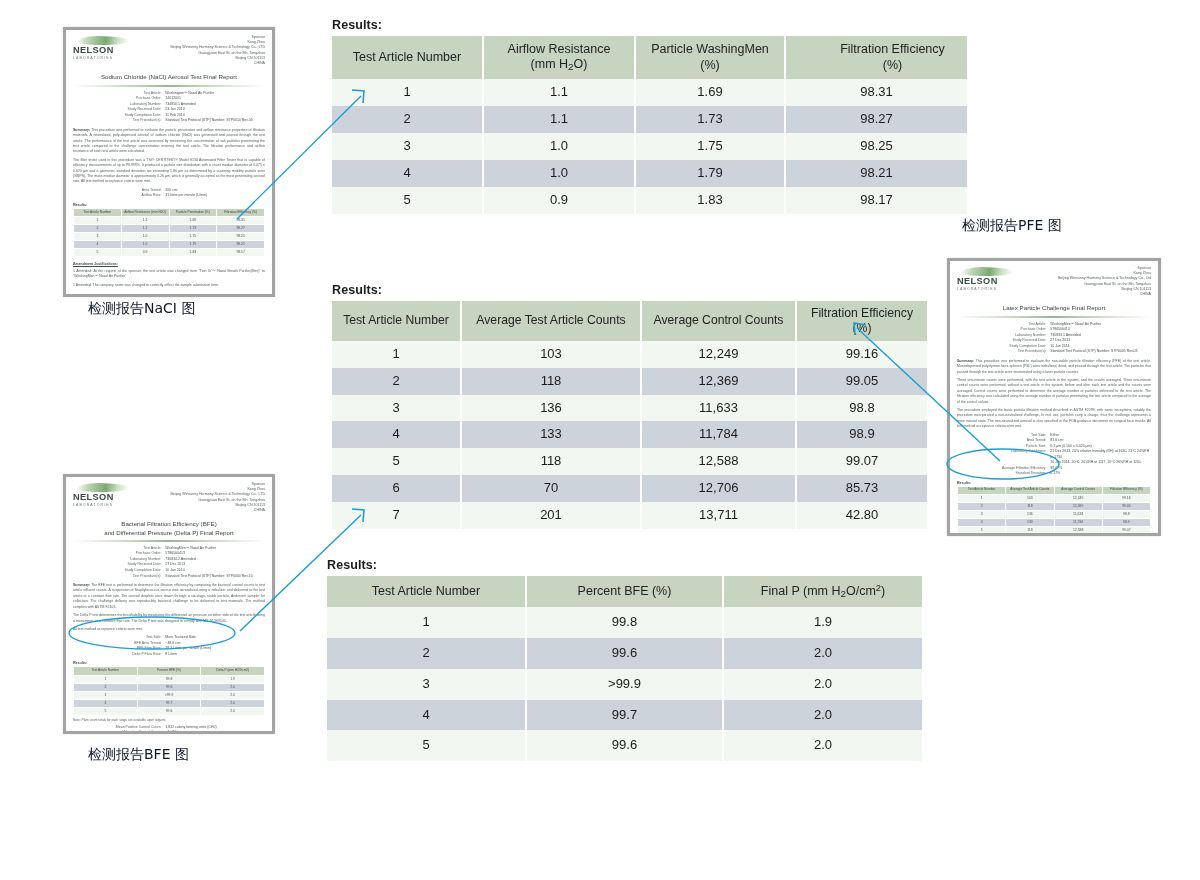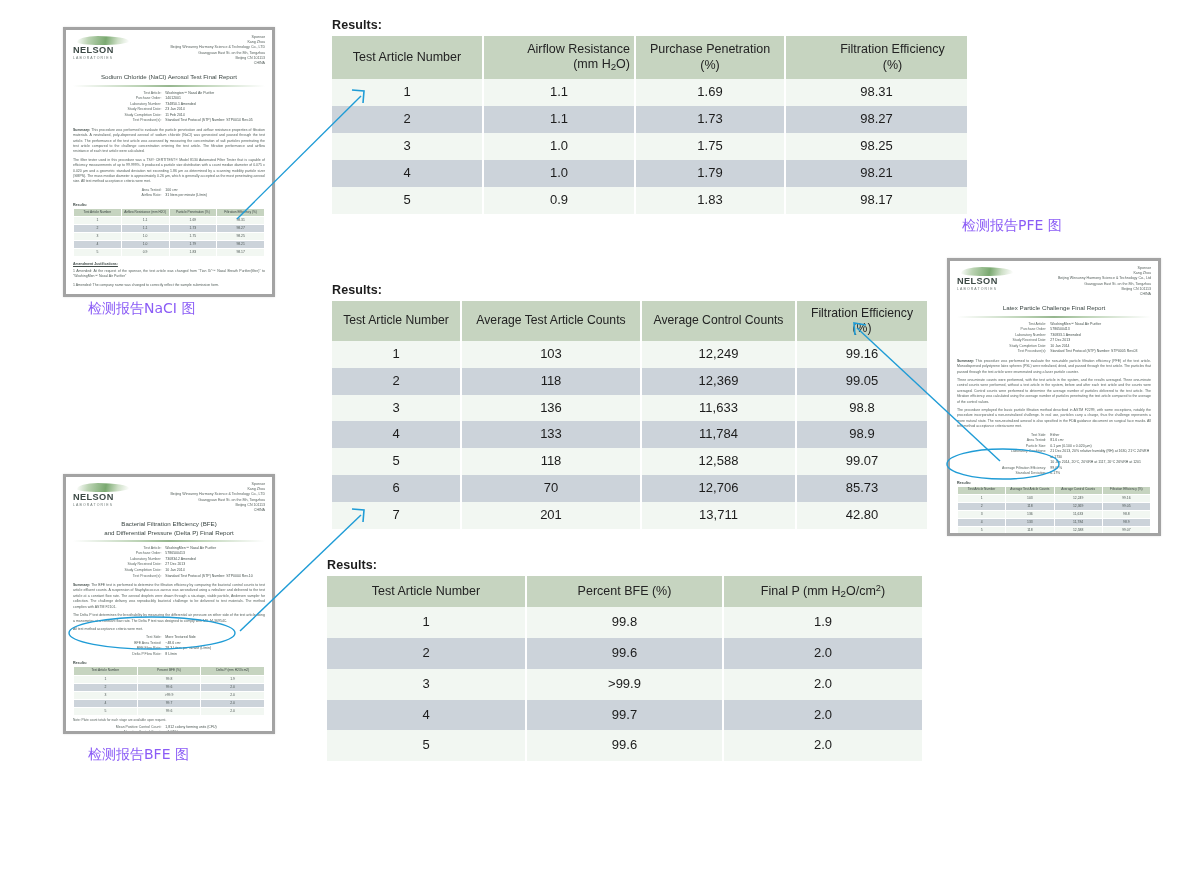"Airflow Resistance" #tbl-nacl table.rtab th:nth-child(2) { text-align: right -> none }
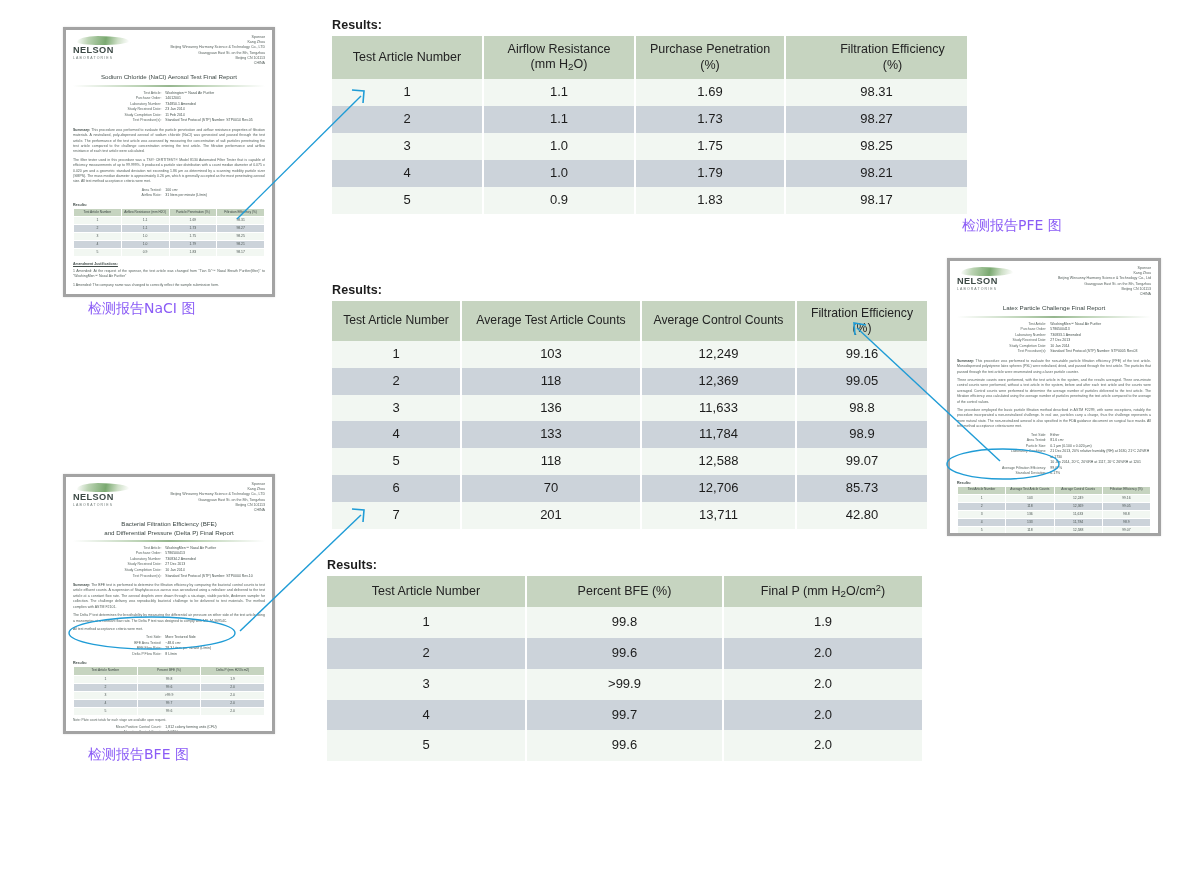"Purchase Penetration" span { text: Purchase Penetration -> Particle WashingMen }
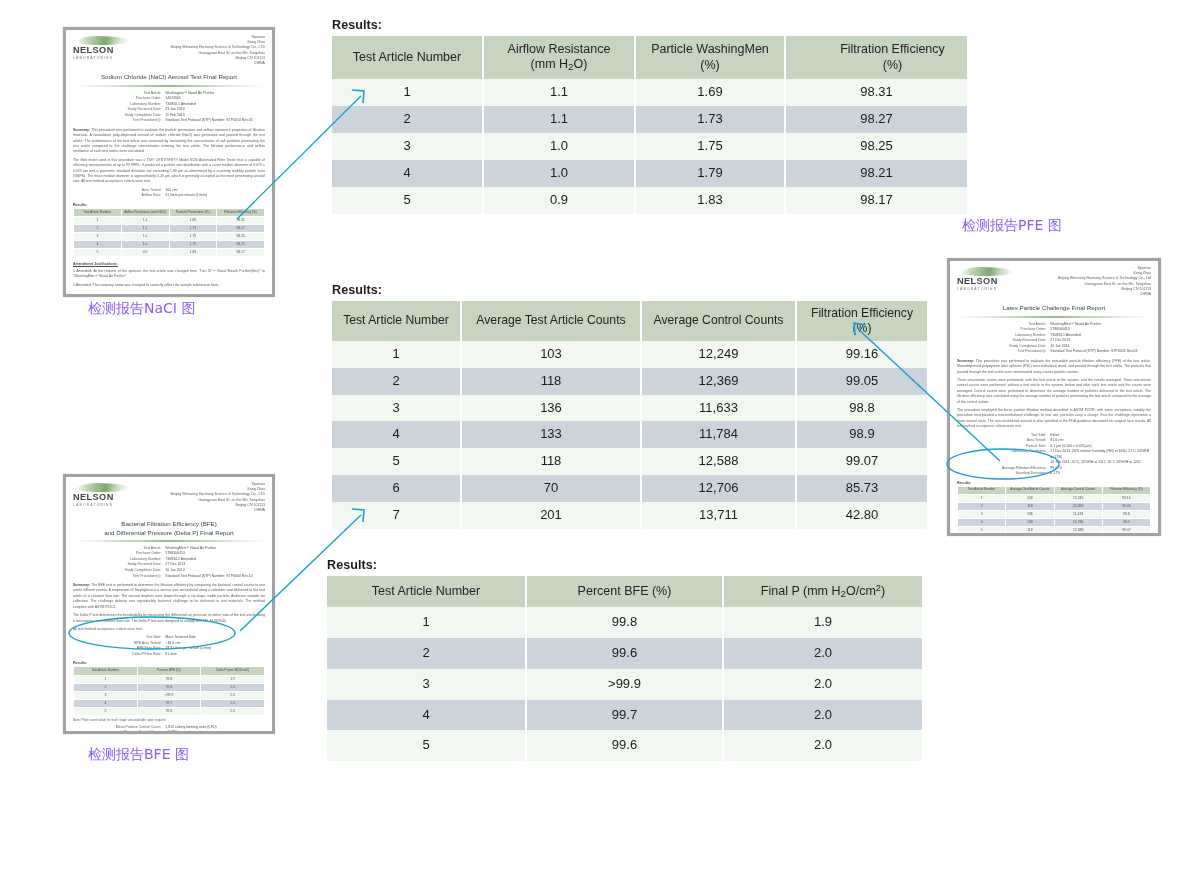"检测报告PFE 图" .caption { color: #8b5cf6 -> #0f172a }
